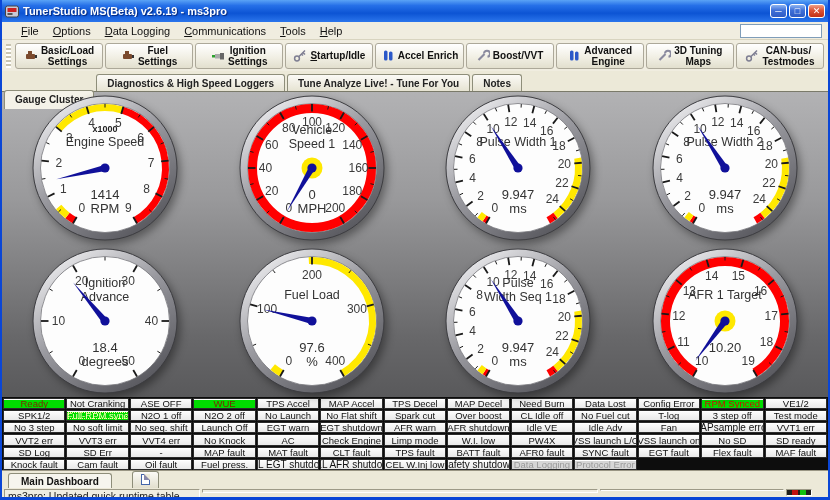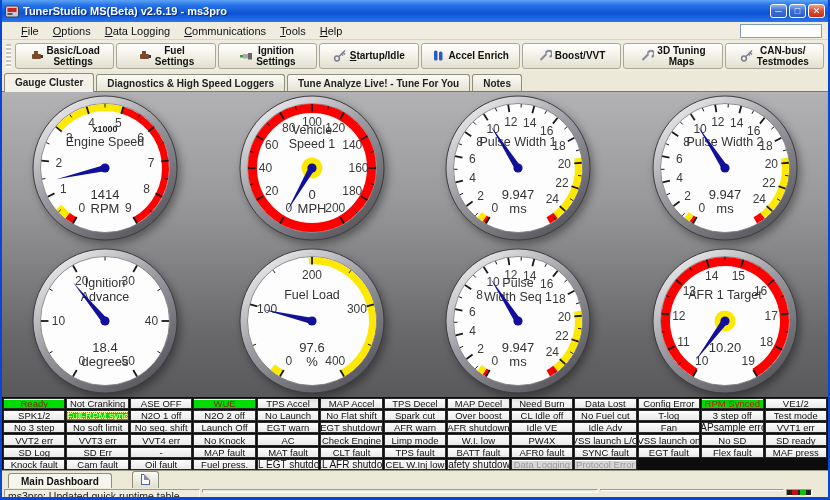"Advanced" span.tb-btn { html: none -> <span> <svg> <rect></rect> <rect></rect> </svg> <span>Advanced<br>Engine</span> </span> }
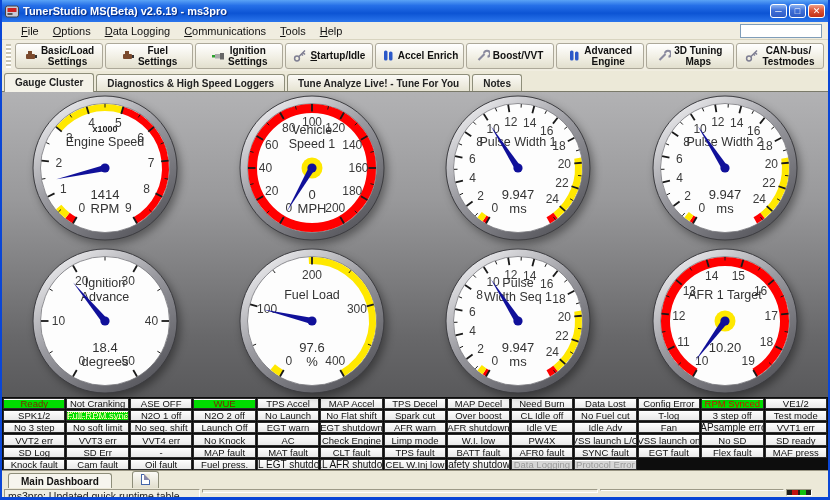"Gauge Cluster" .tab.selected { top: 1px -> 18px }
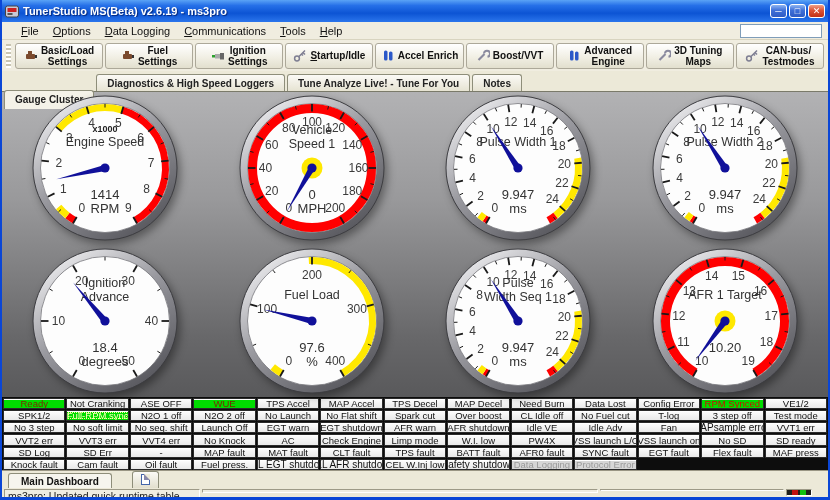"MAF press" div.ind { text: press -> fault }
